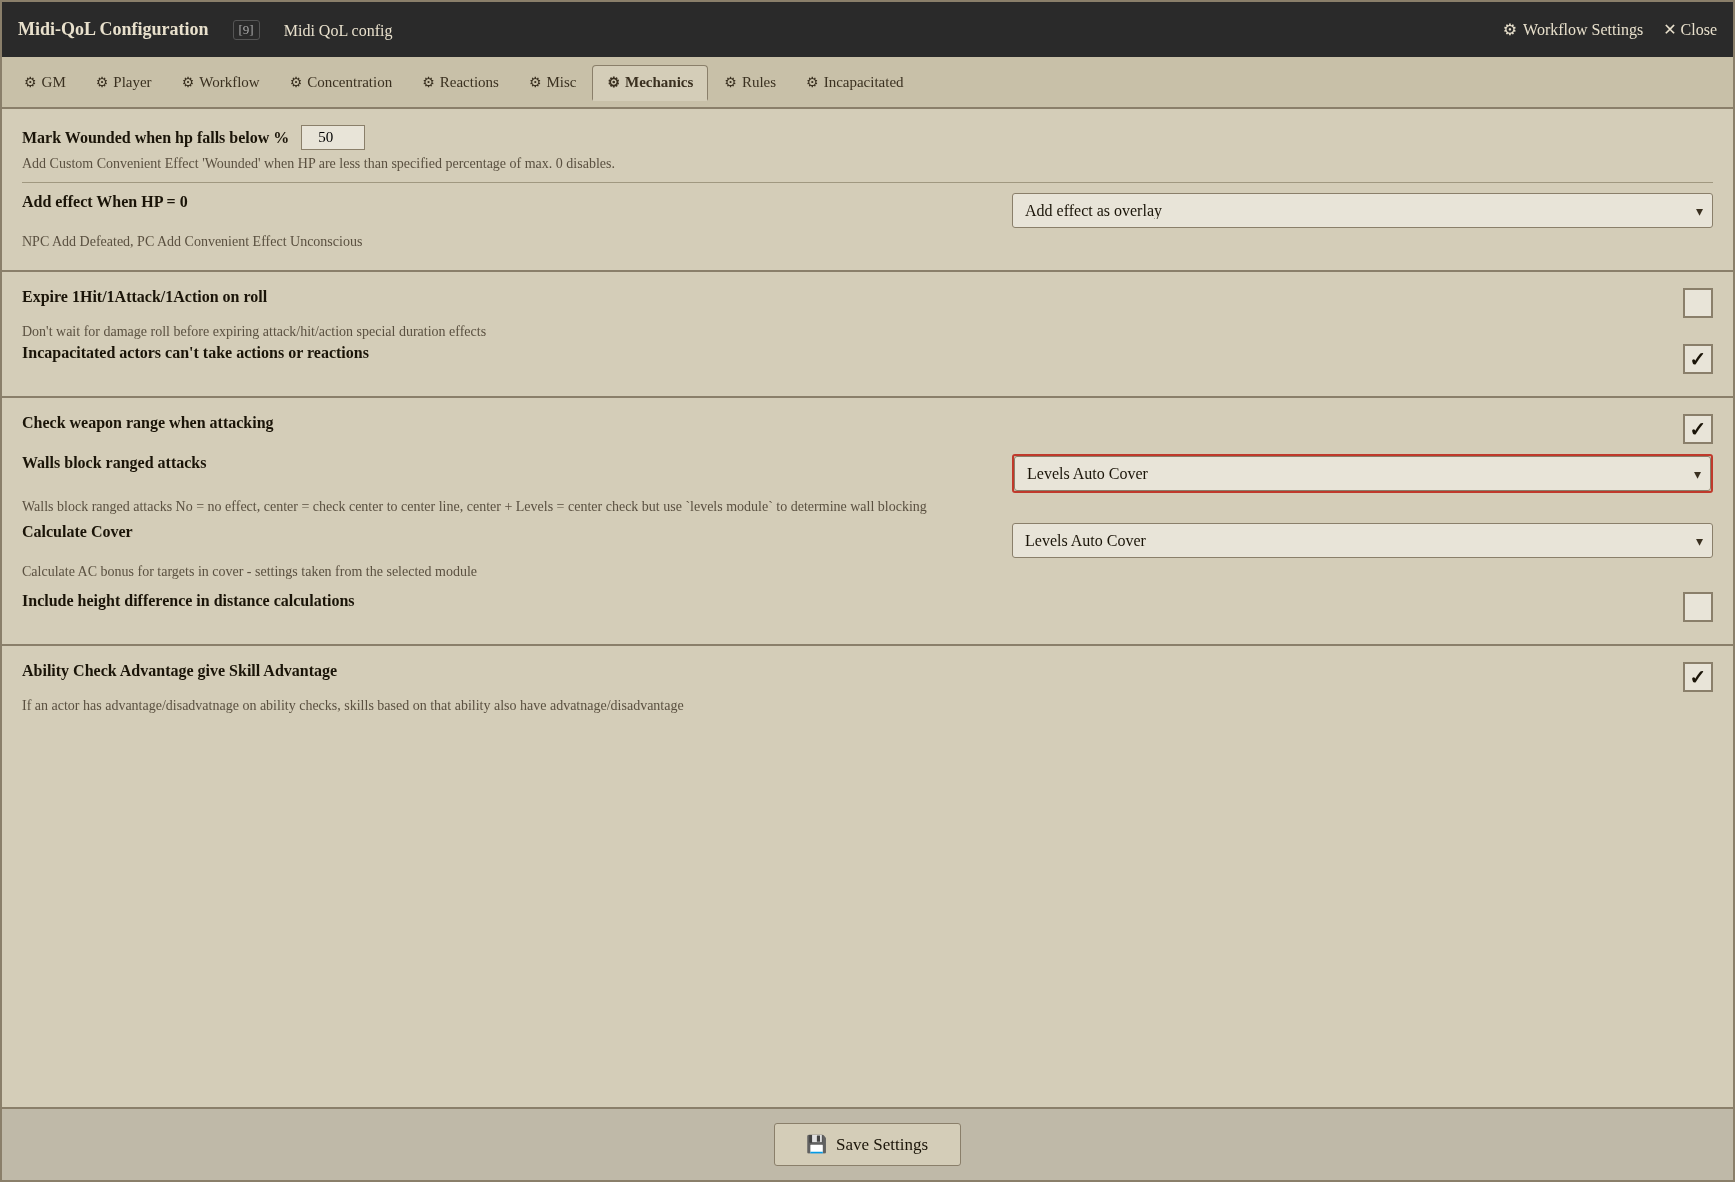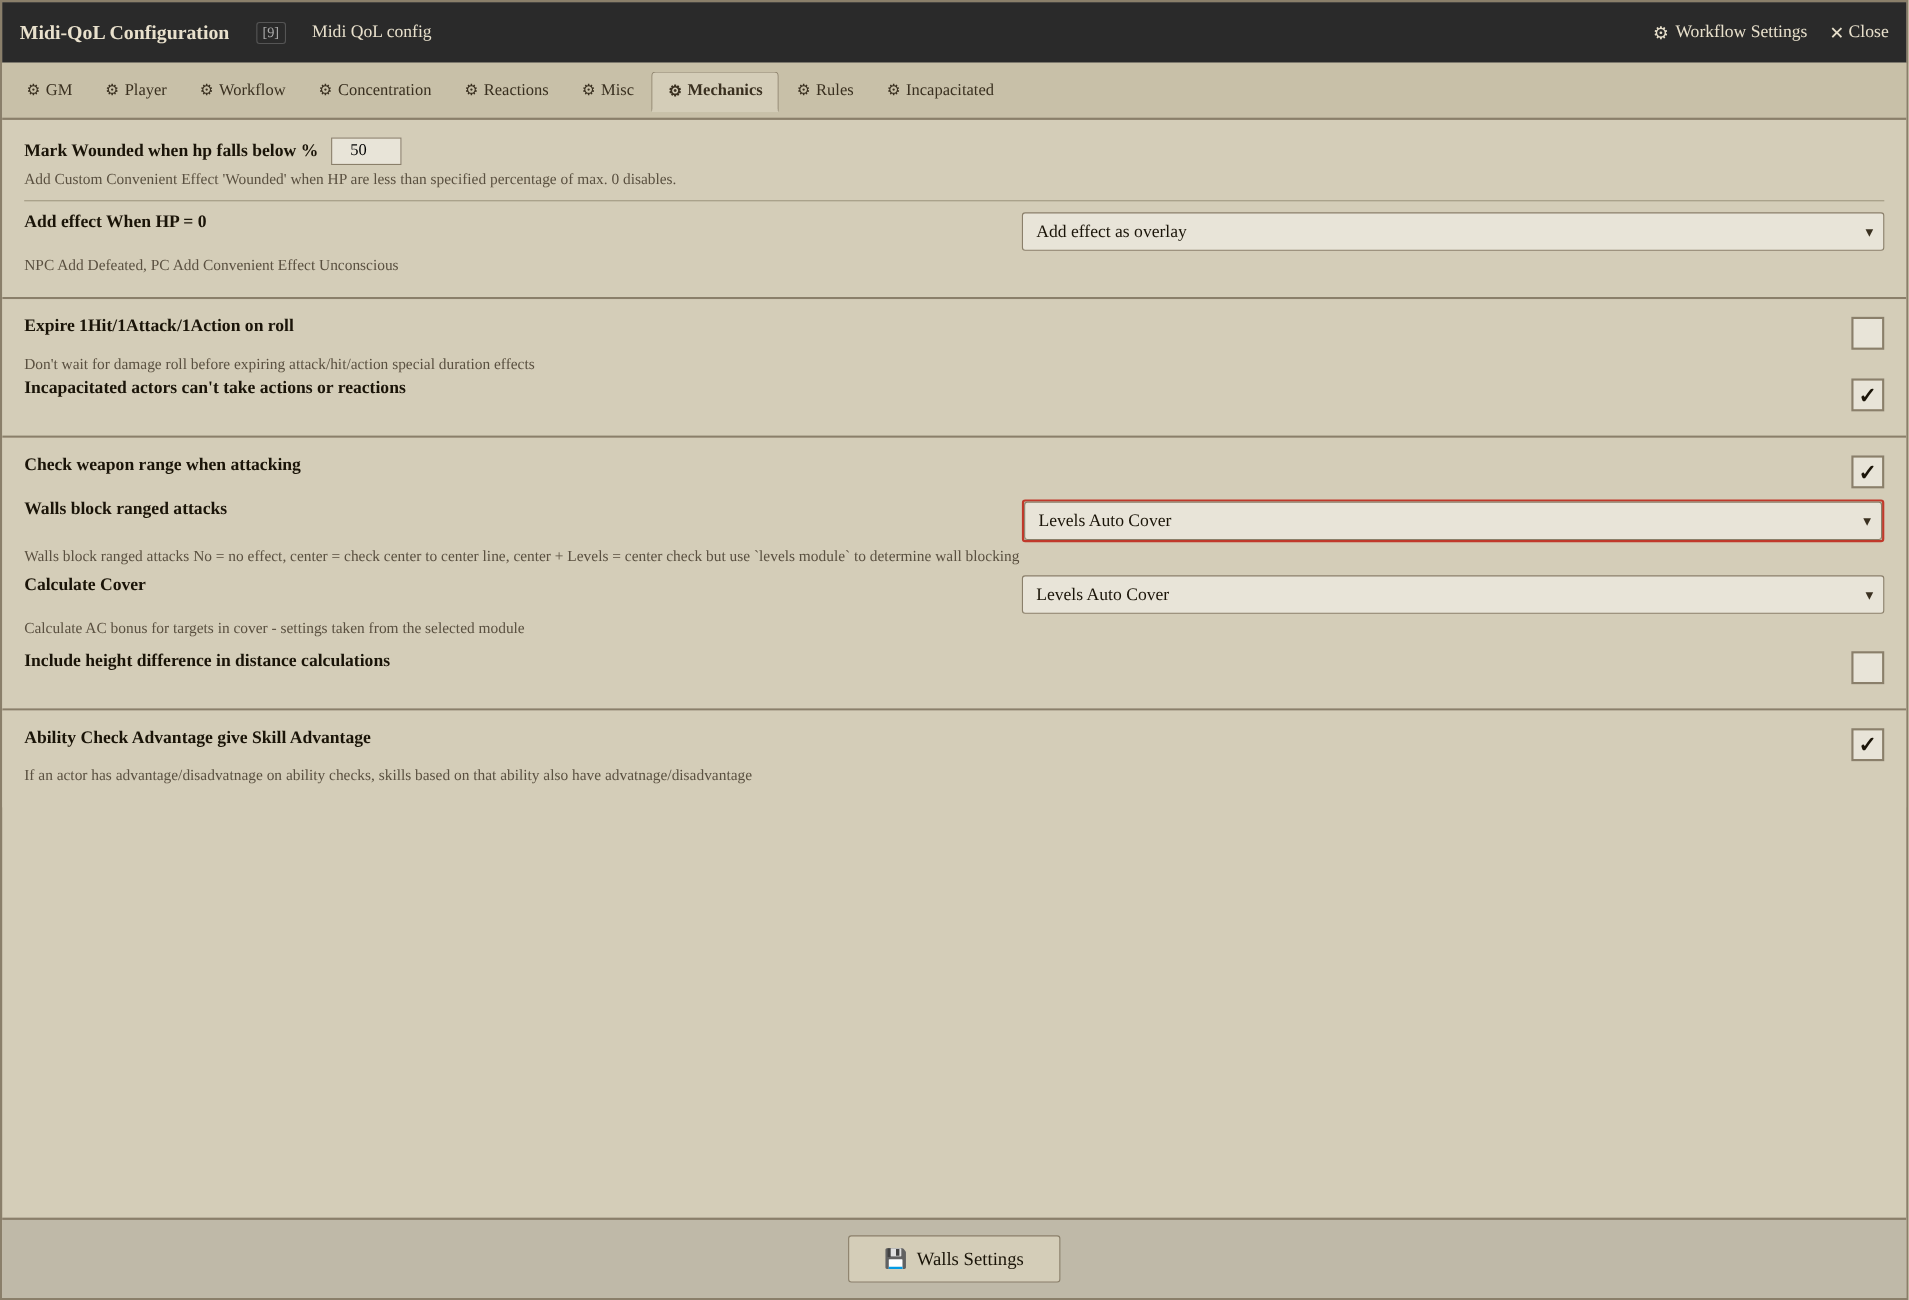"Midi-QoL Configuration" .title-bar-left { align-items: center -> flex-end }
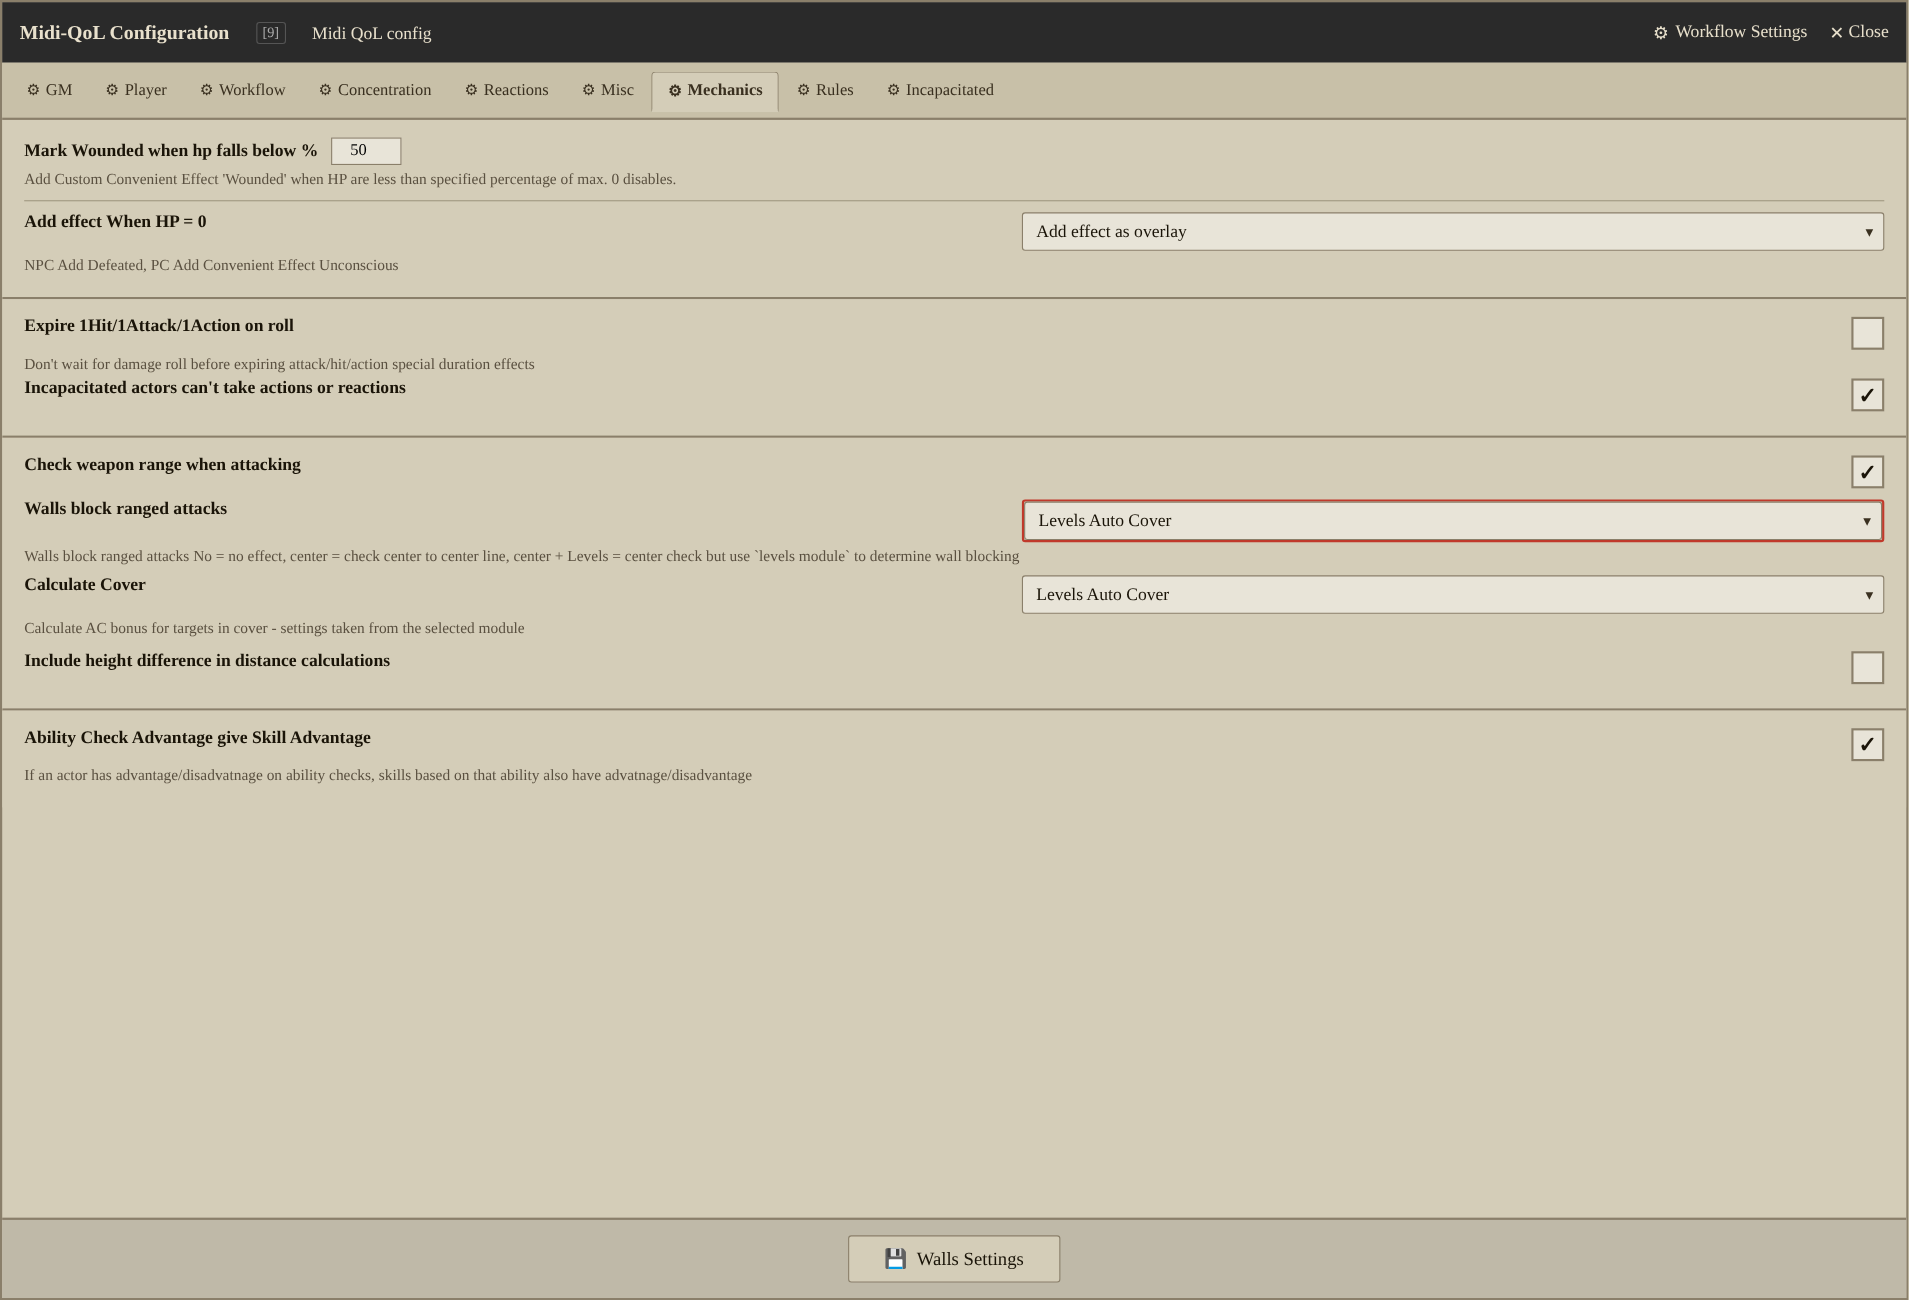"Add effect as overlay" .select-wrapper { width: 784px -> 701px }
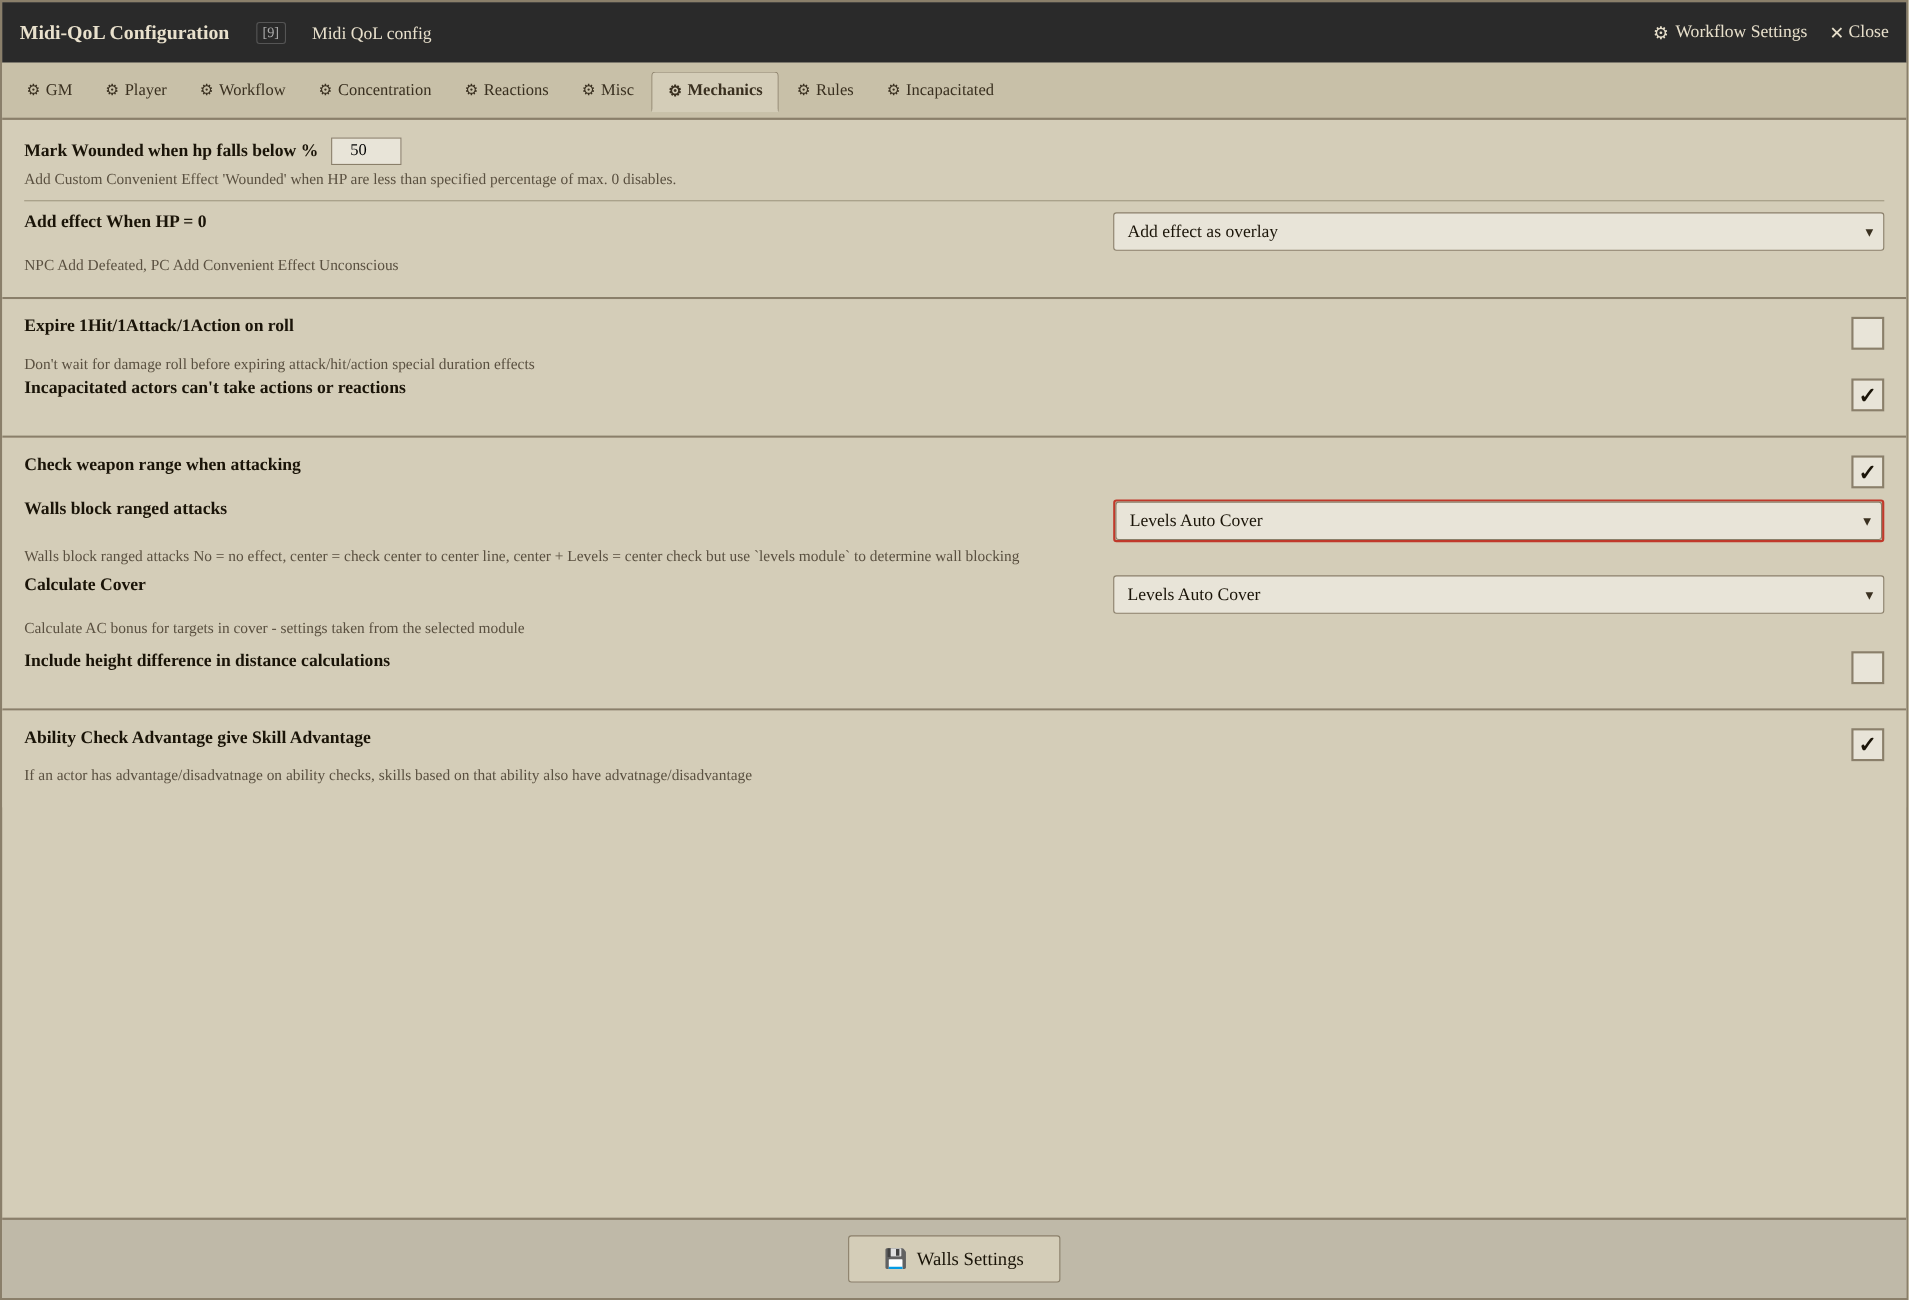"Walls Settings" span { text: Walls -> Save }
